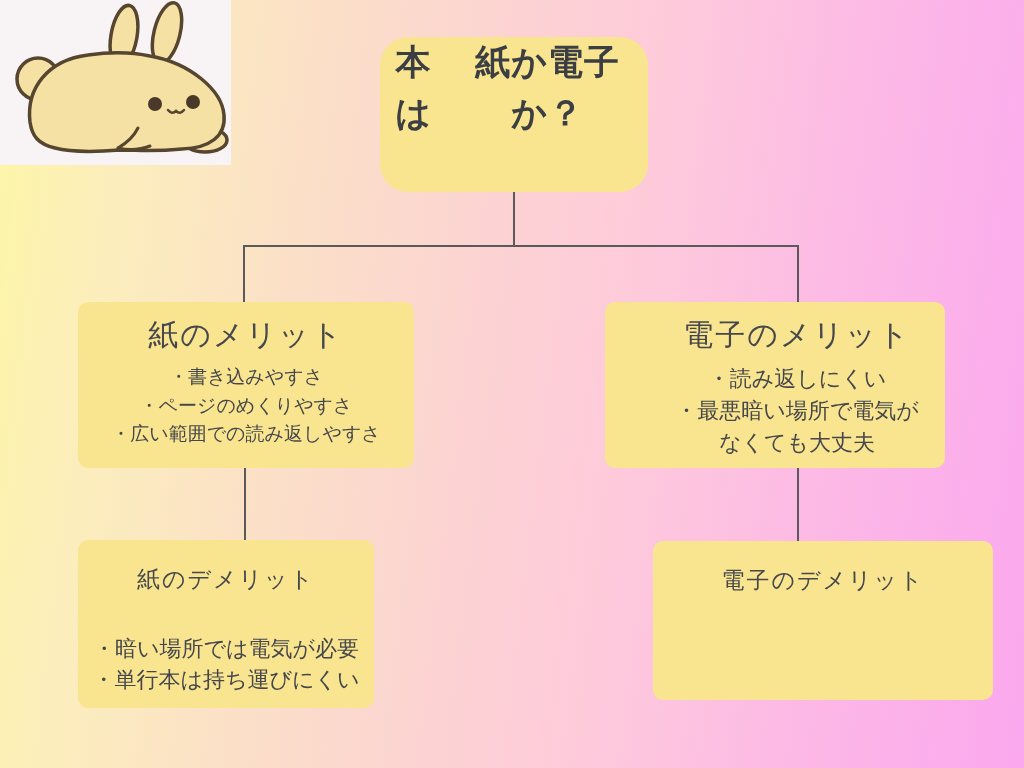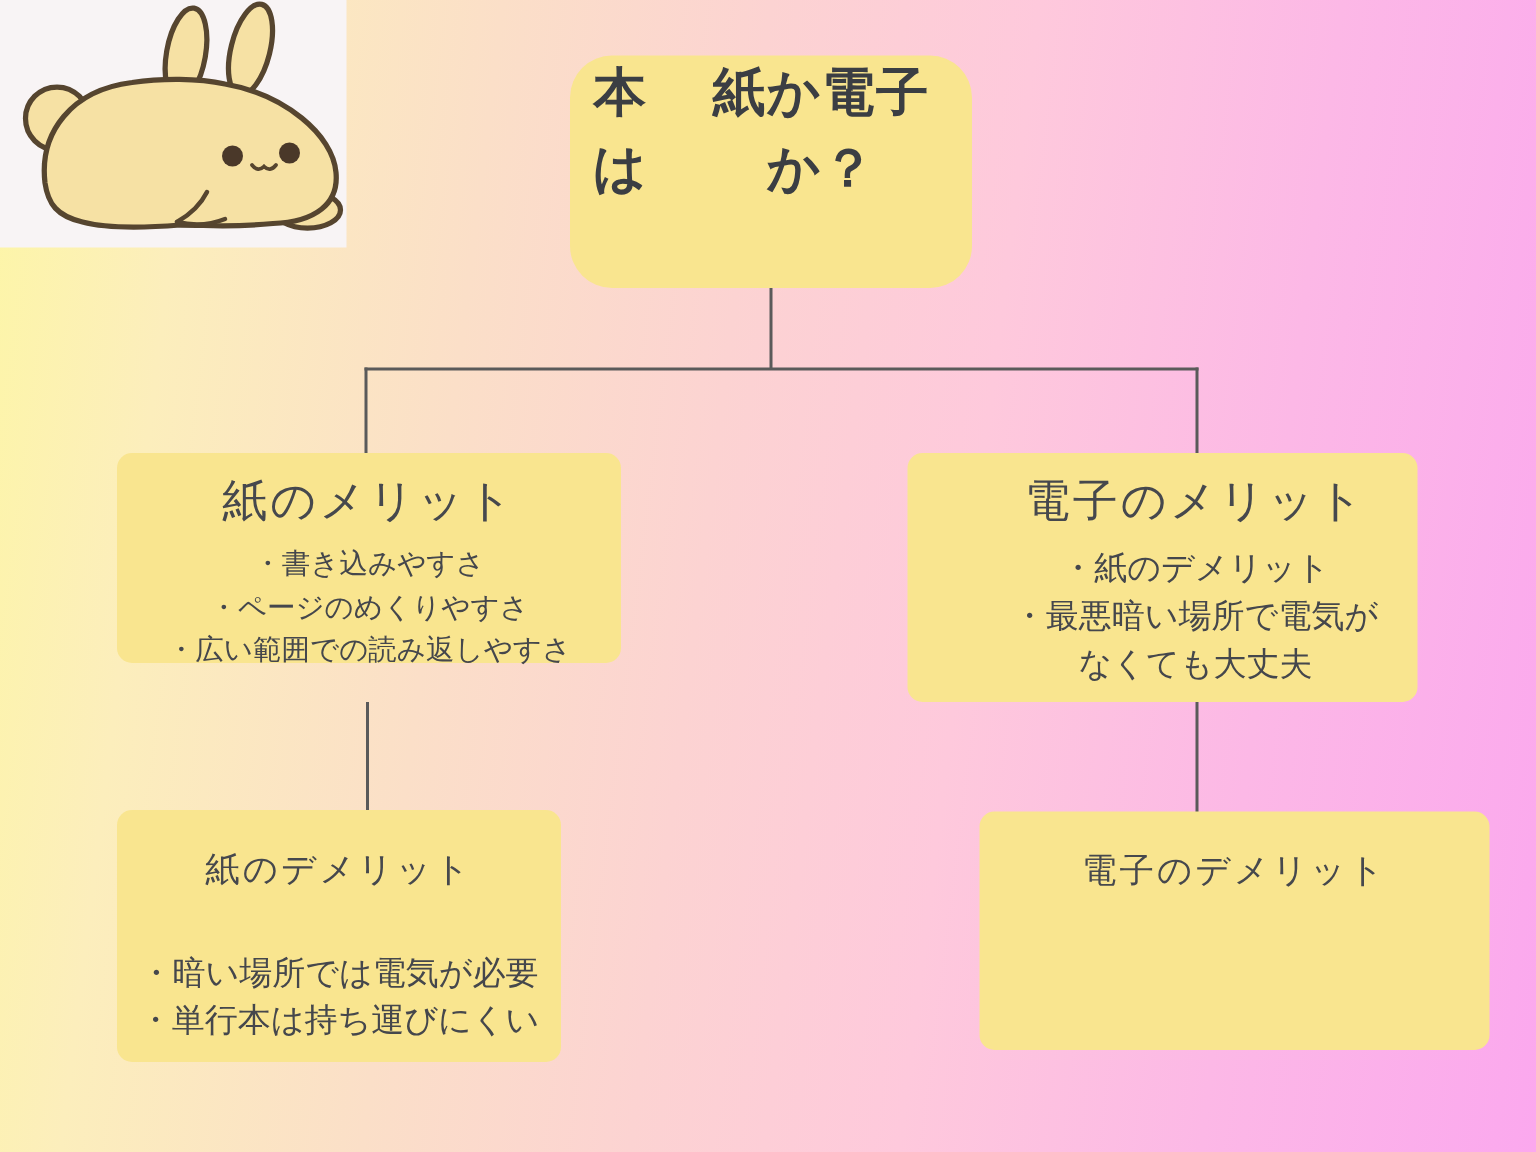"紙のメリット" .node-merit-paper { height: 140px -> 166px }
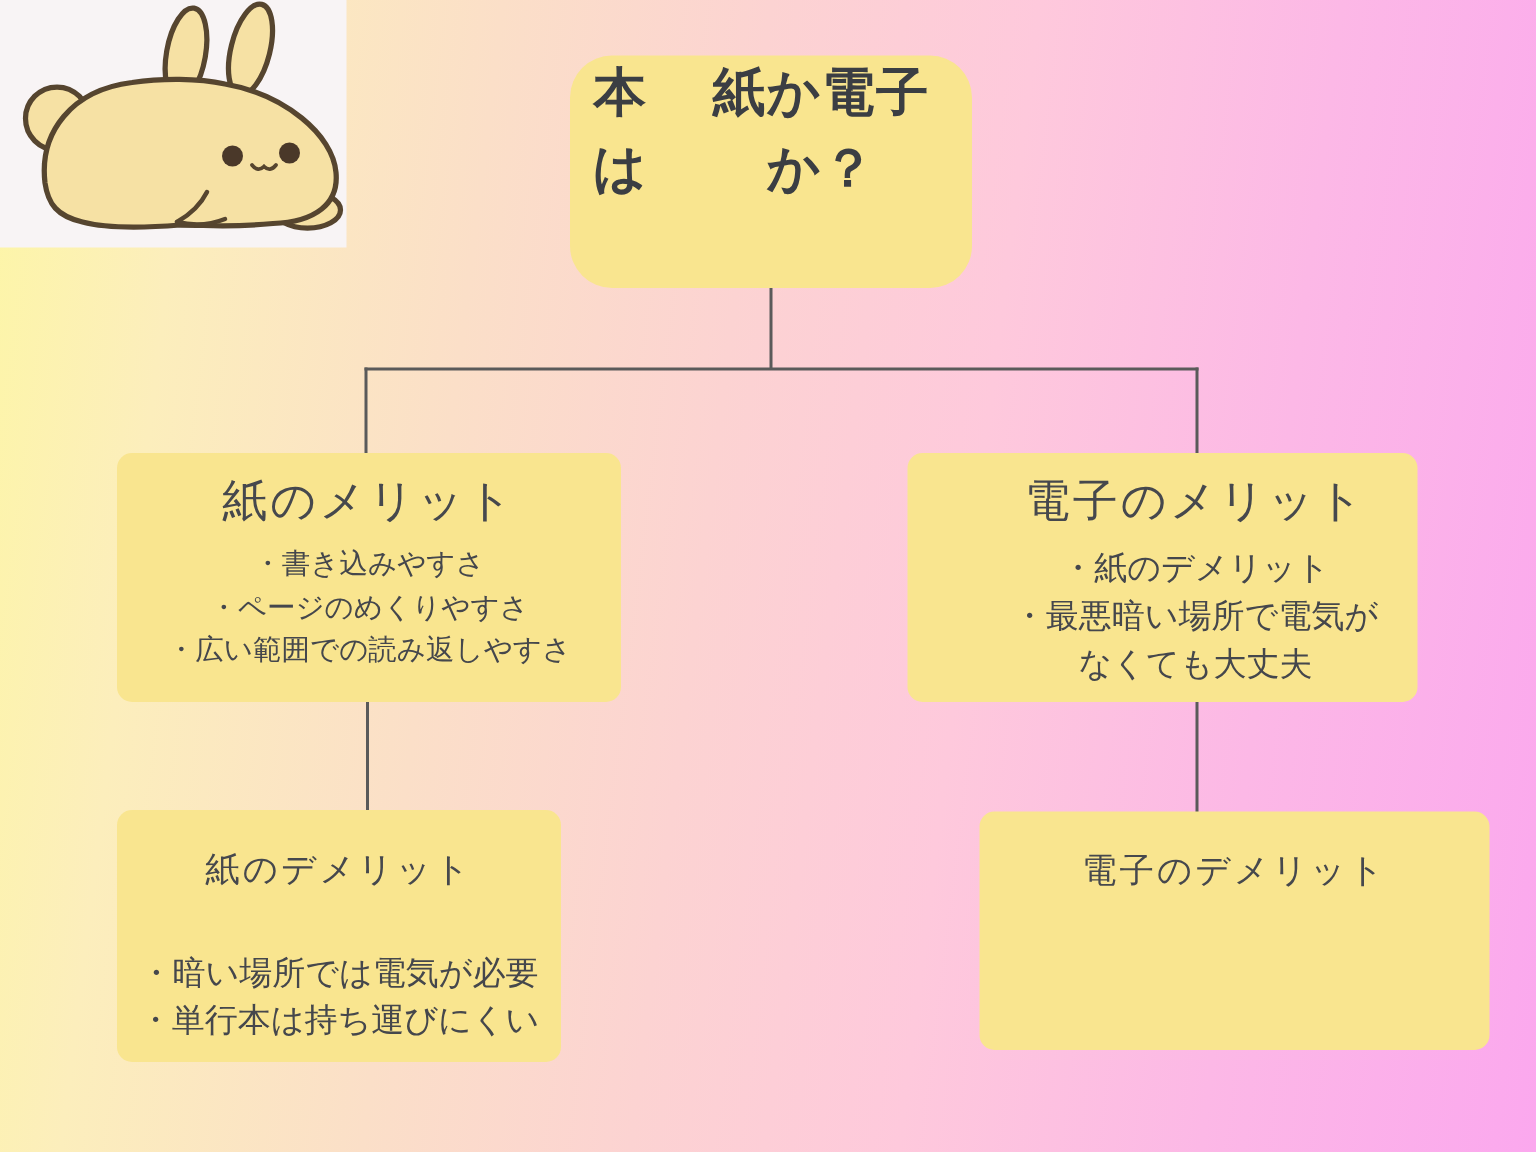"・紙のデメリット" div.bullet-line { text: 紙のデメリット -> 読み返しにくい }
